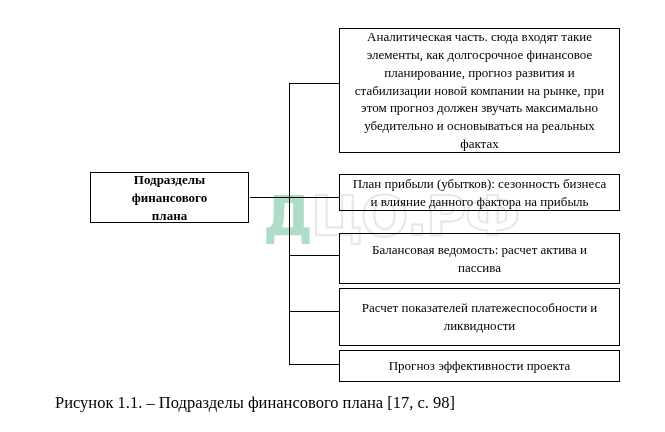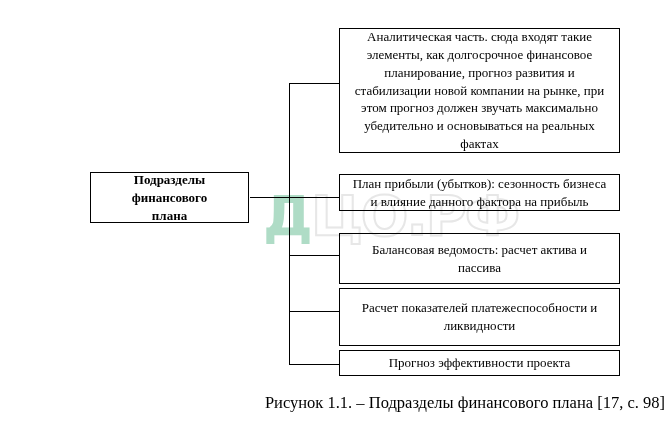"Прогноз эффективности проекта" .branch-5 { height: 26px -> 32px }
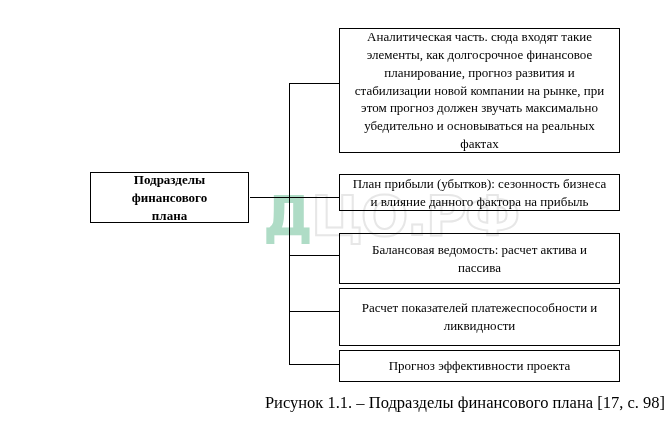"Рисунок 1.1. – Подразделы финансового" .caption { text-align: right -> left }
